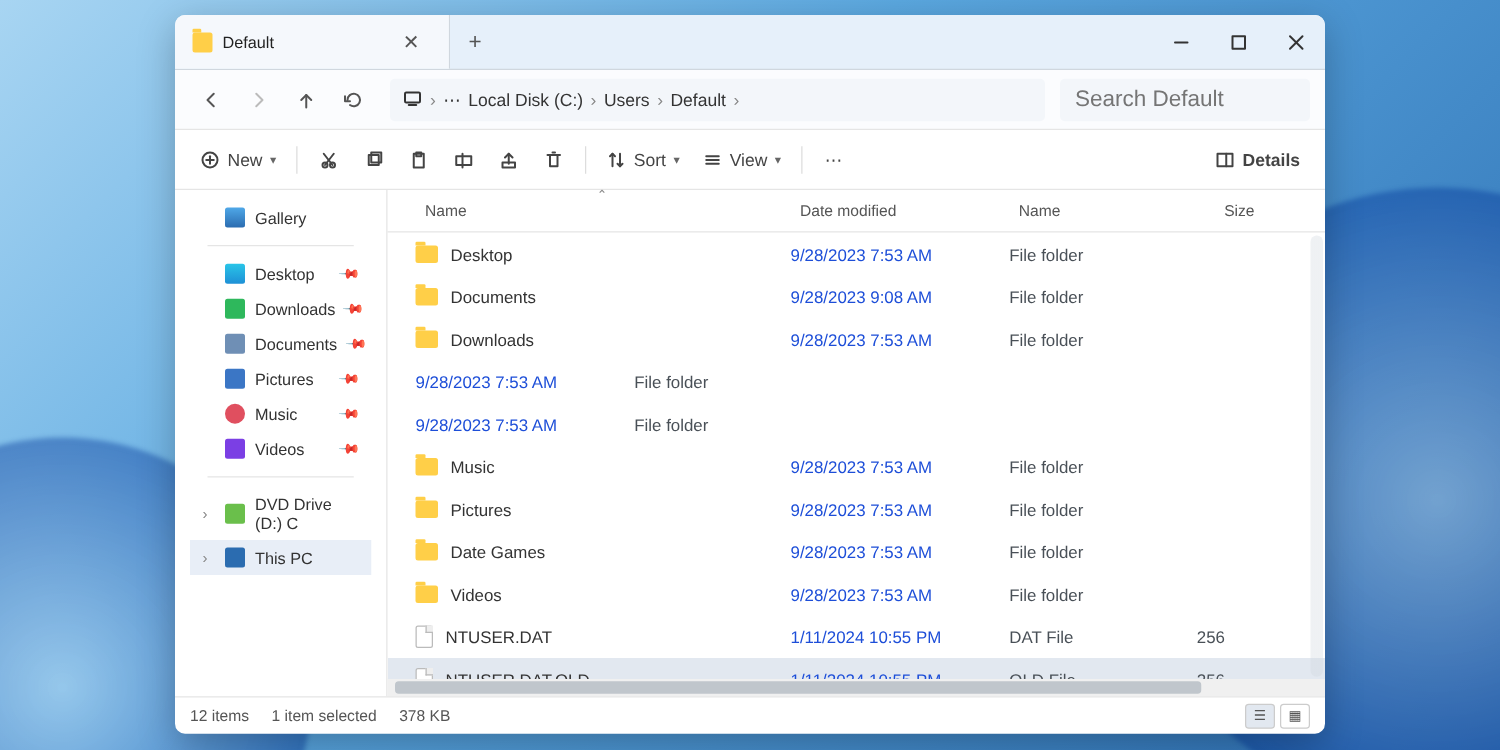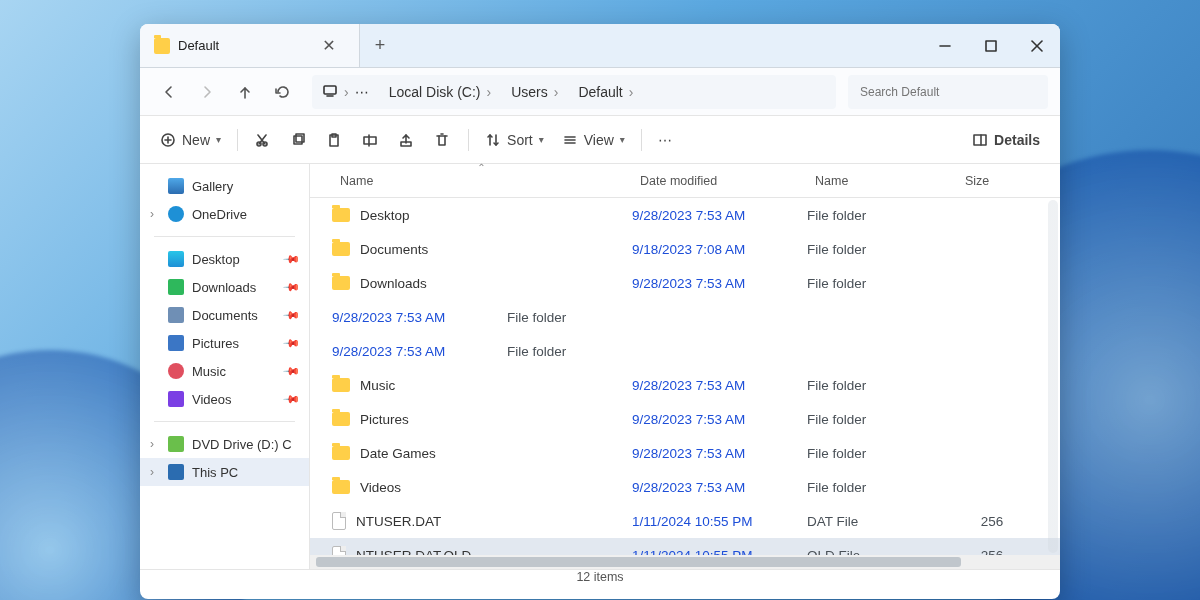"Default" .window { top: 24px -> 12px }
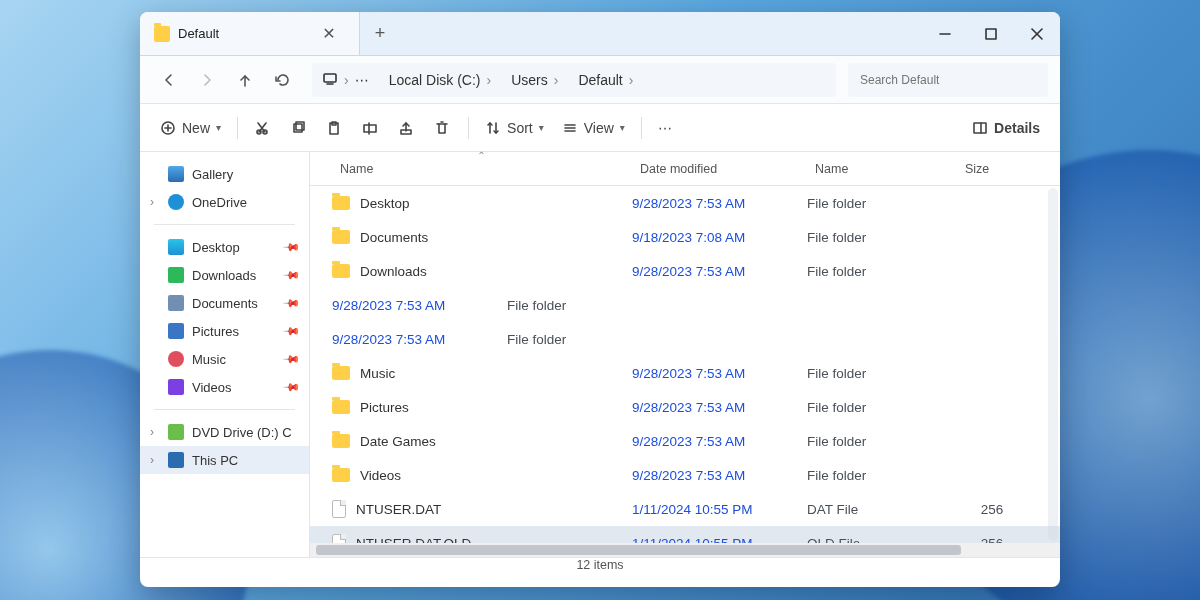"Local Disk (C:)" .crumb { margin-left: 14px -> none }
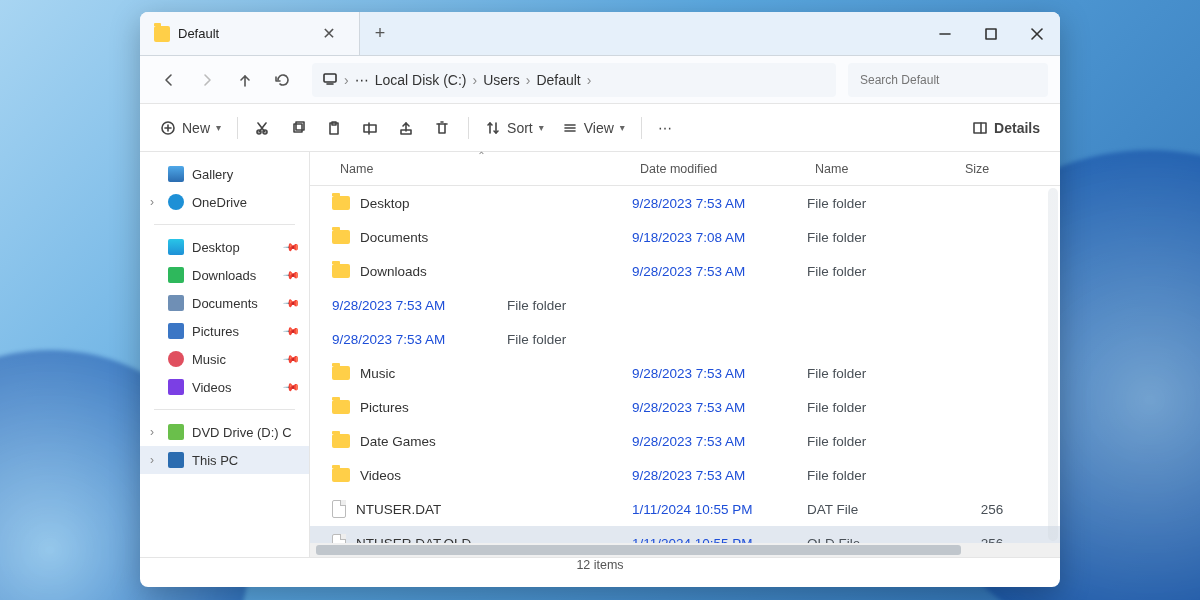"Search Default" .search { font-size: 12px -> 18px }
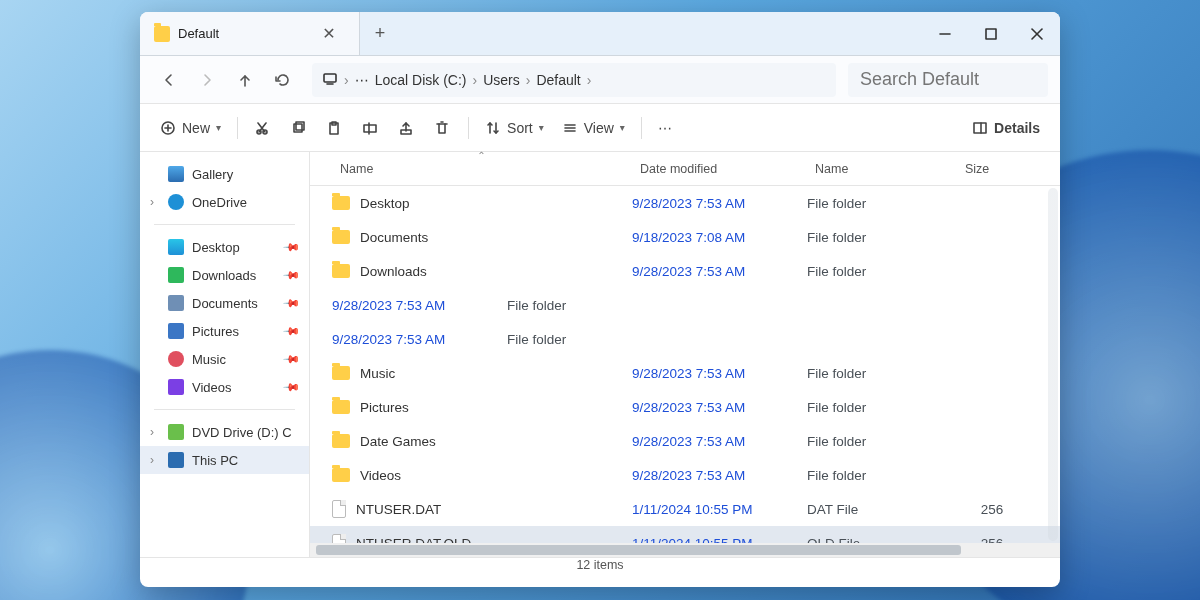"New" .tb-btn { justify-content: none -> center }
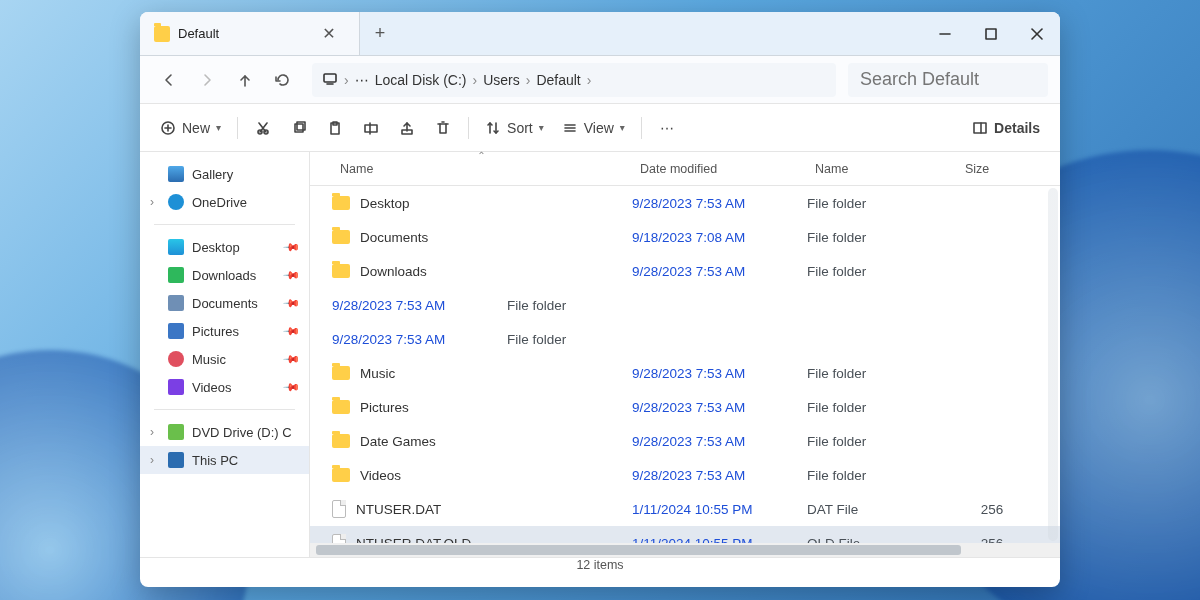"Gallery" .sidebar { padding: 8px 0 -> 8px 12px }
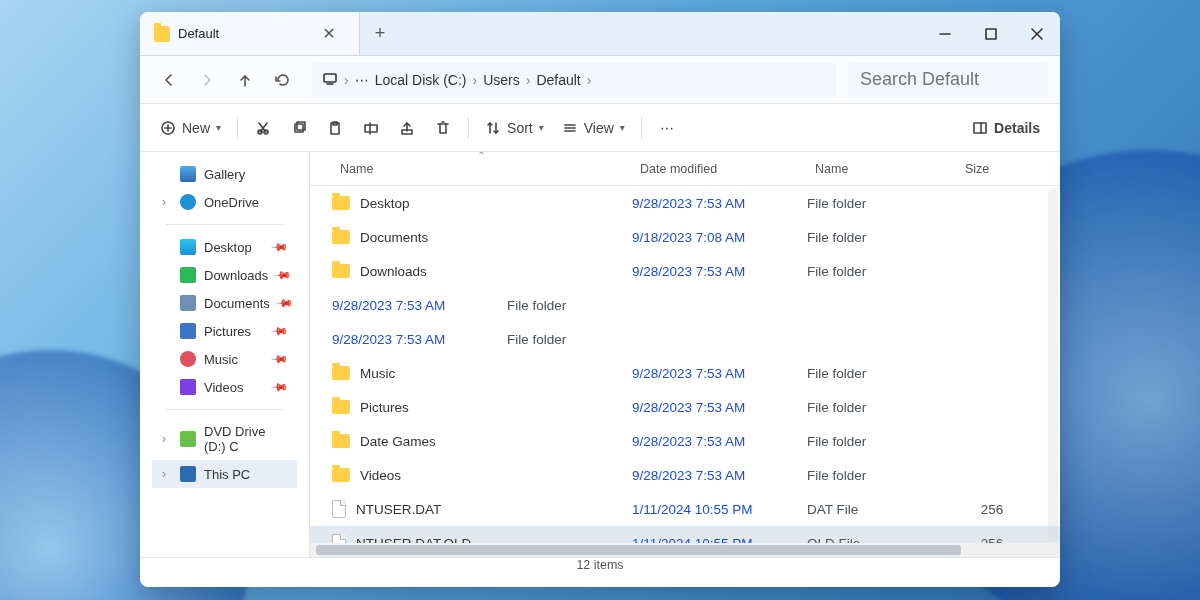"Size" .c-size { justify-content: flex-start -> center }
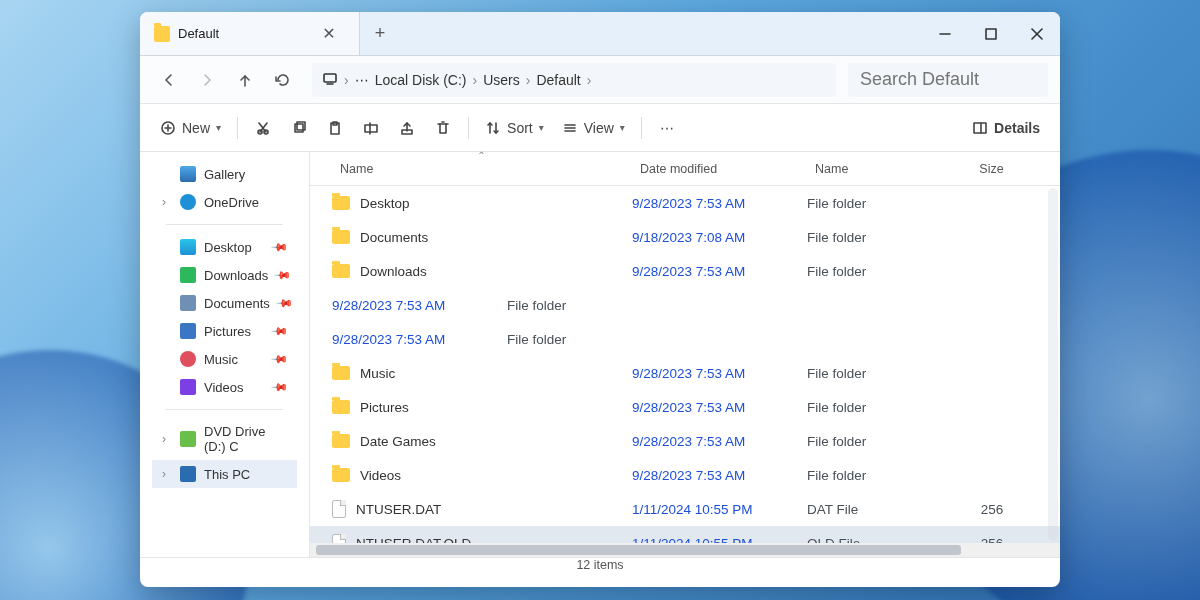"OneDrive" div.side-item { html: <div> <span></span> <span>OneDrive</span> </div> -> none }
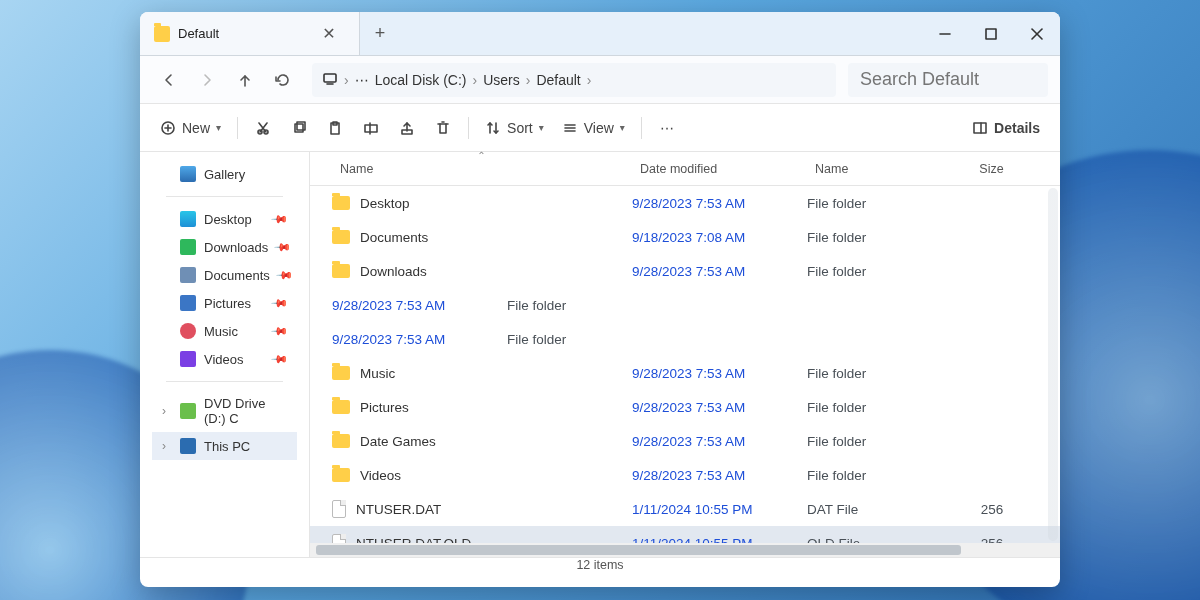"9/18/2023 7:08 AM" div.r-date { text: 9/18/2023 7:08 -> 9/28/2023 9:08 }
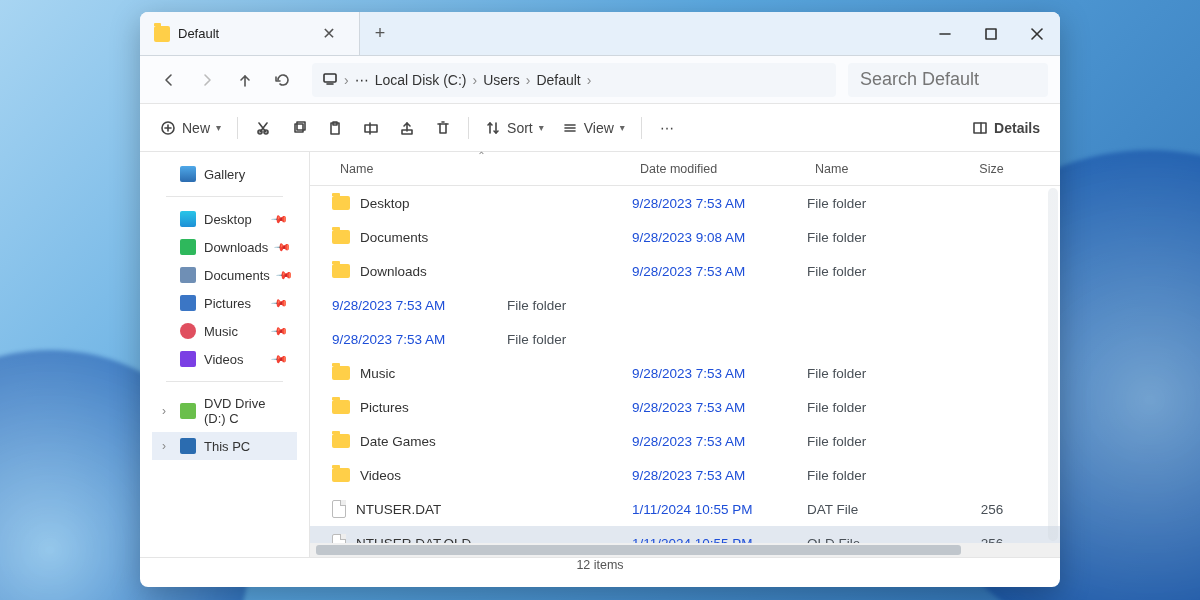"256" .r-size { text-align: center -> left }
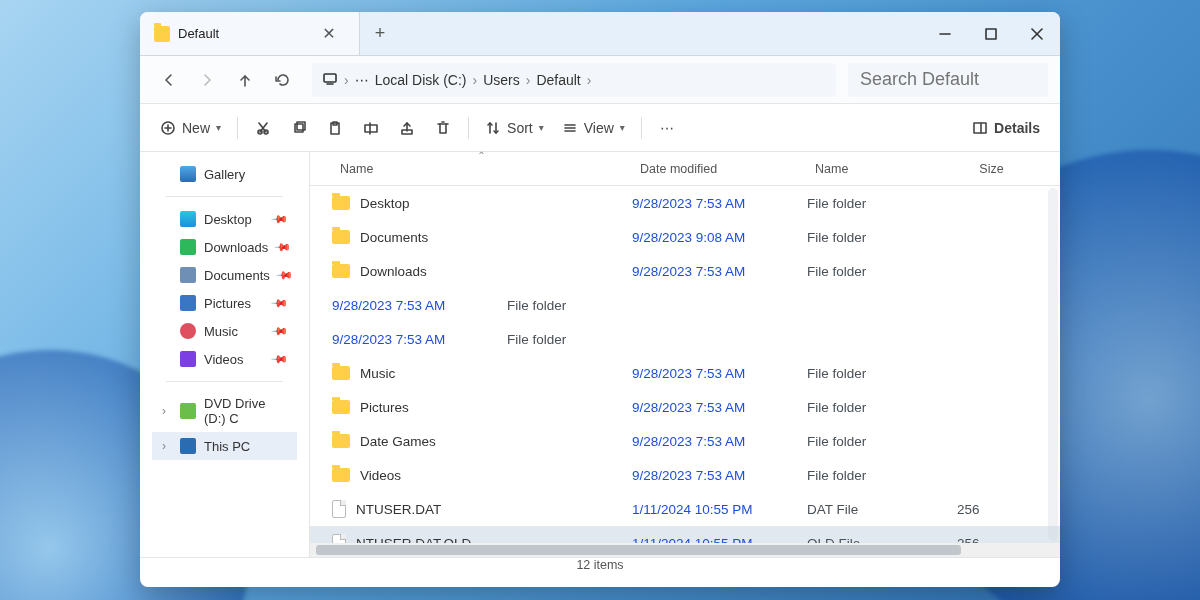"12 items" .status { flex-direction: column -> none }
